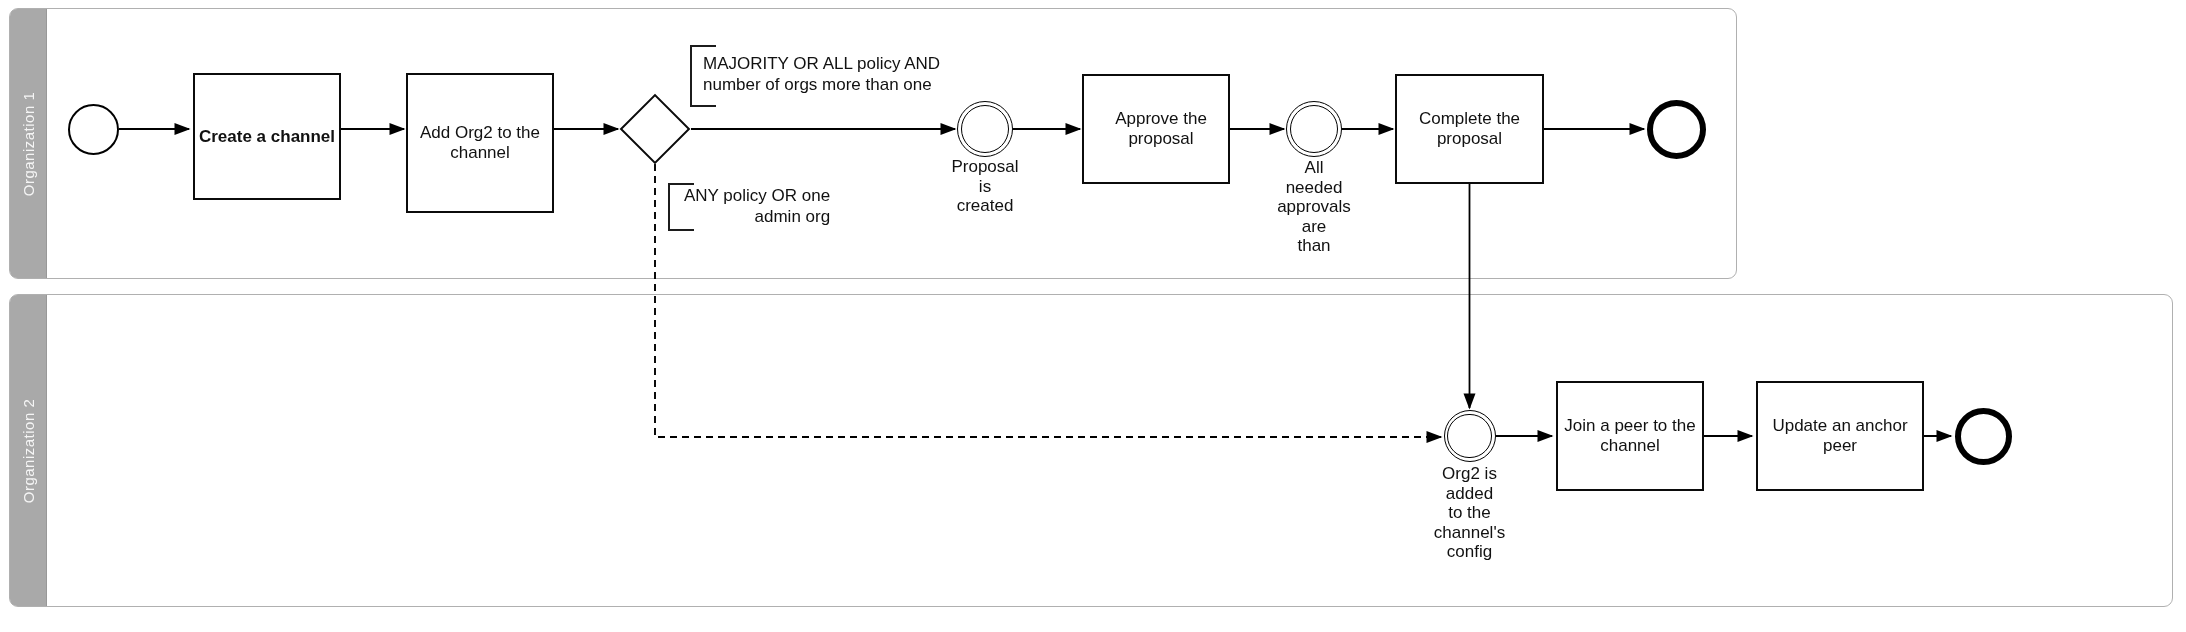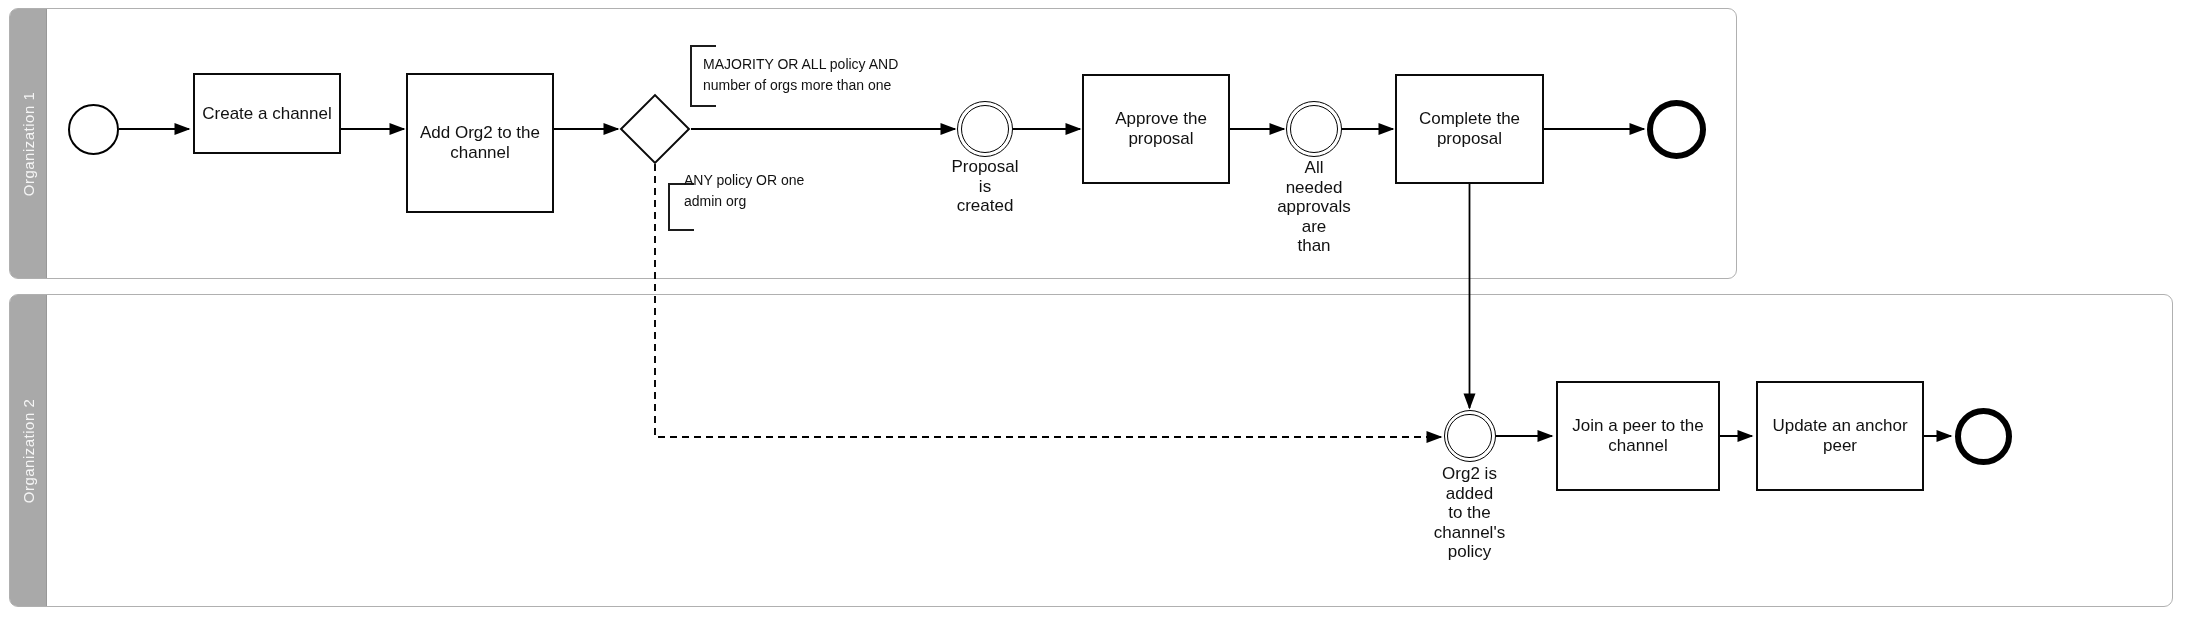"MAJORITY OR ALL policy AND" .ann-text { font-size: 14px -> 17px }
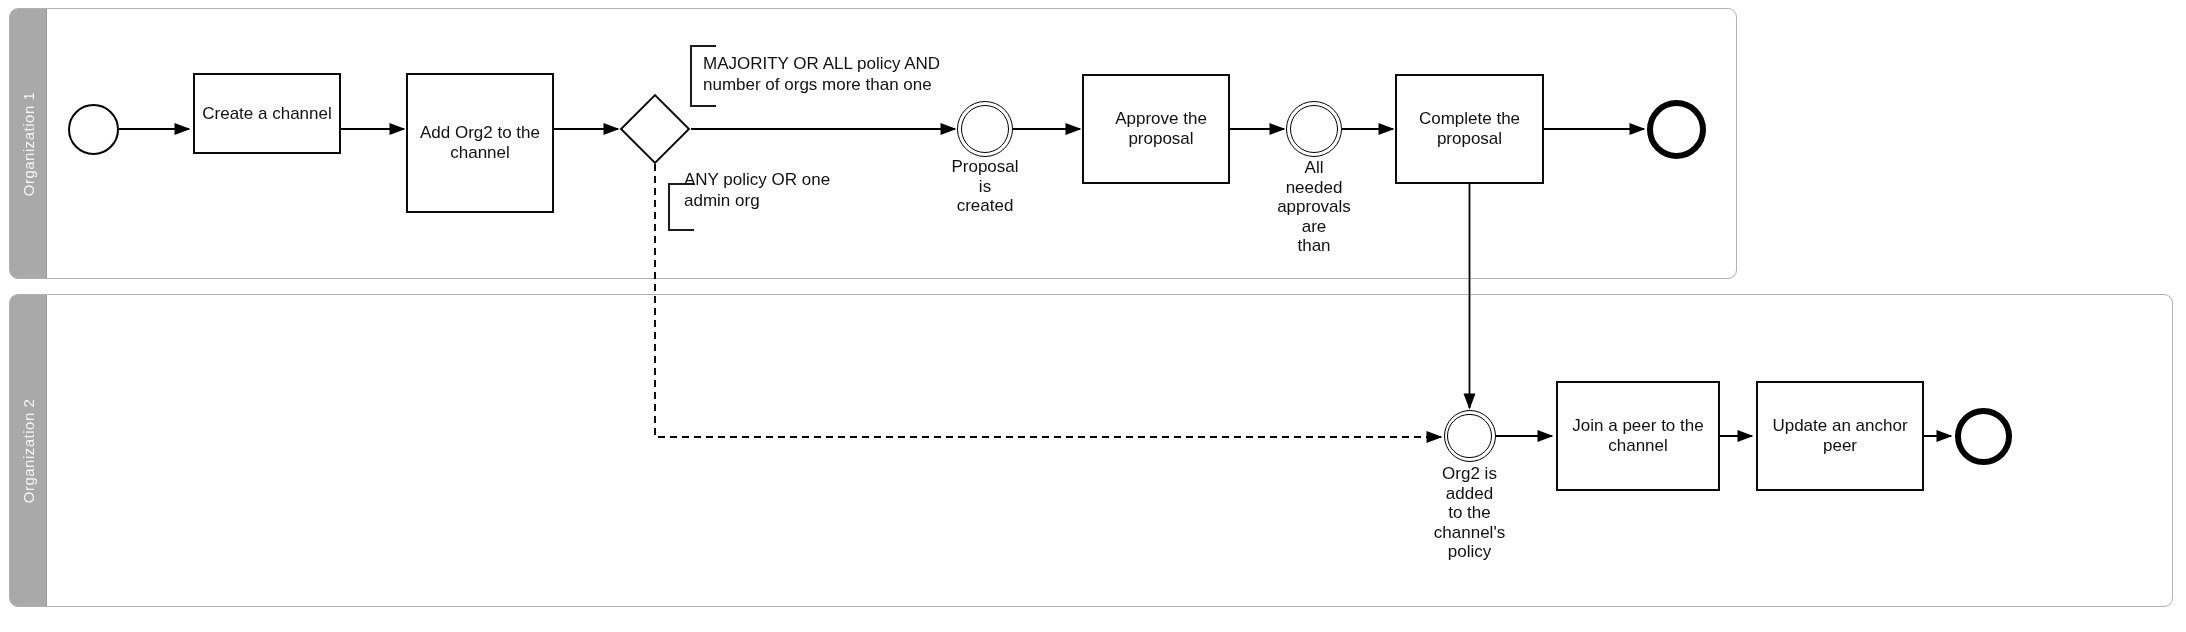"Create a channel" div.task { font-weight: none -> bold; height: 81px -> 127px }
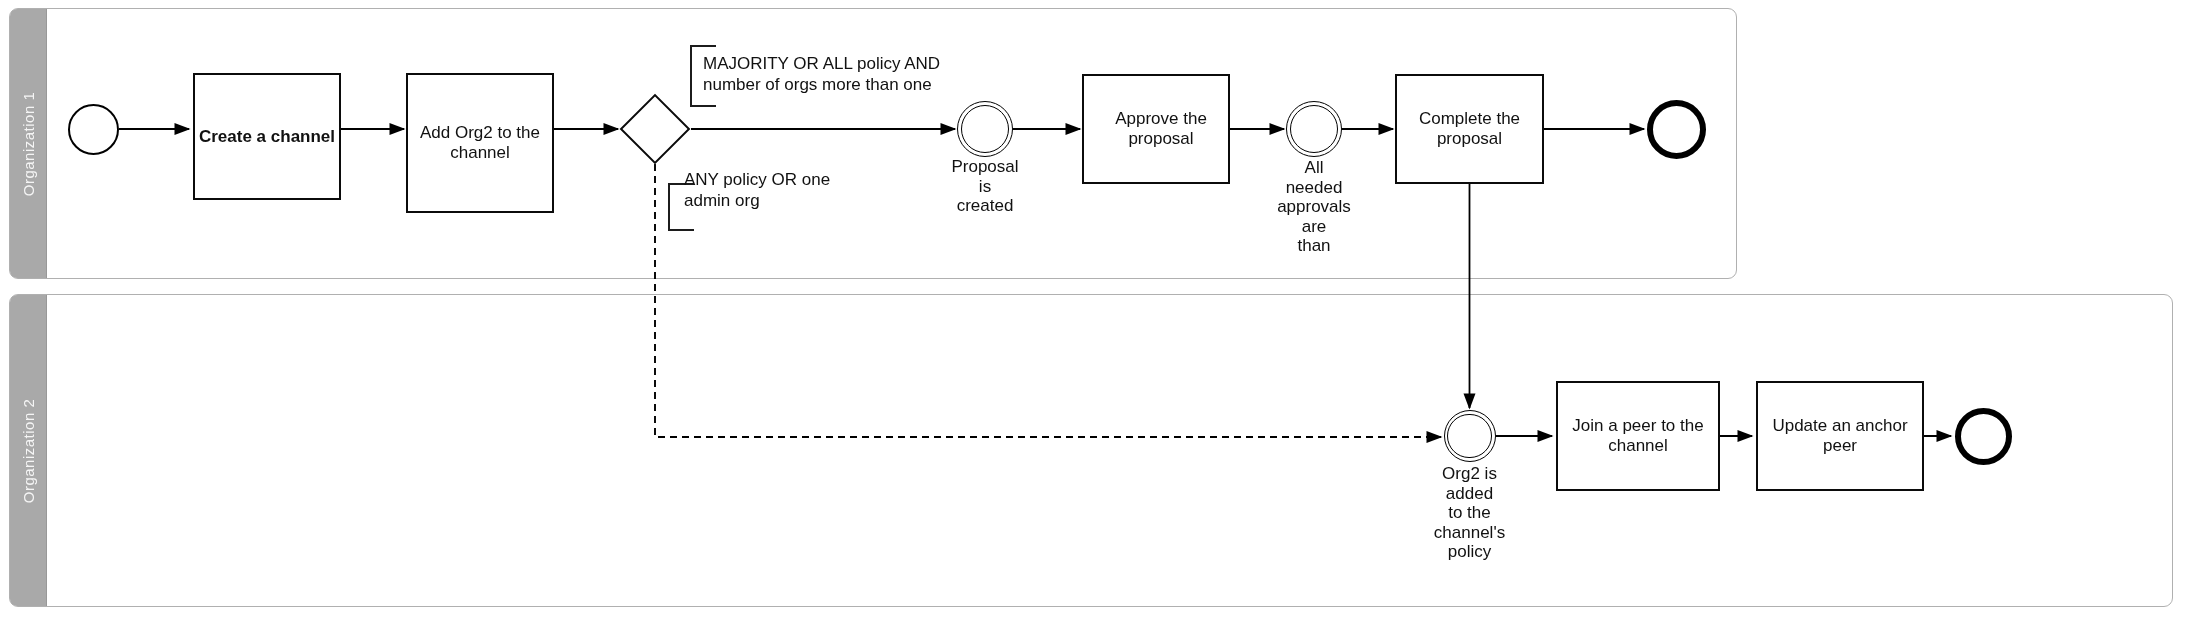"ANY policy OR one" div.ann-text { text-align: none -> right; top: 170px -> 186px }
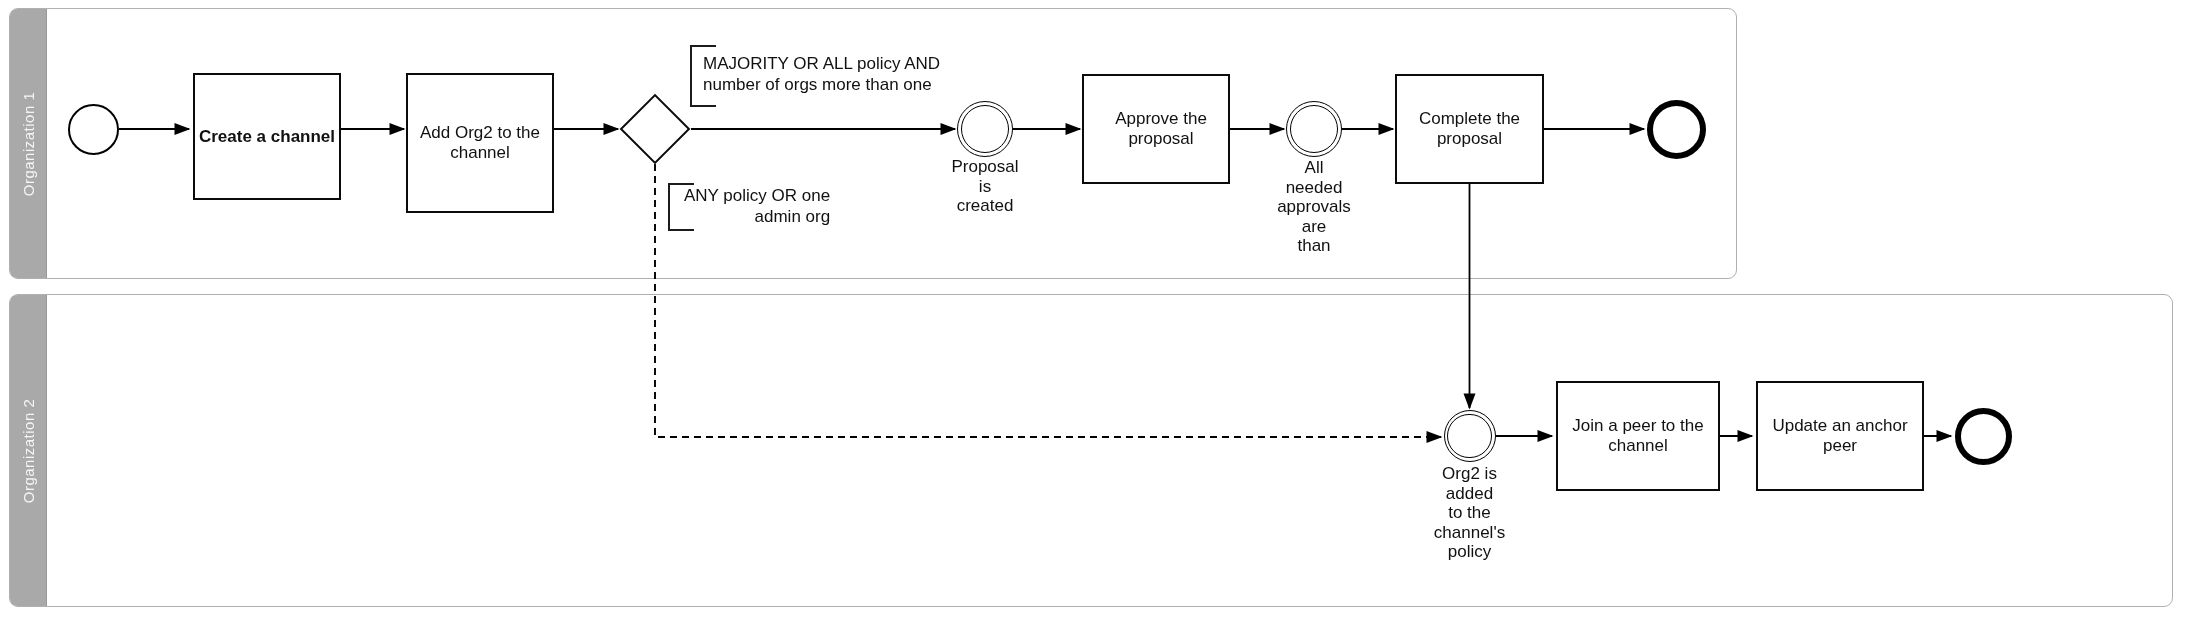"Join a peer to the" div.task { width: 164px -> 148px }
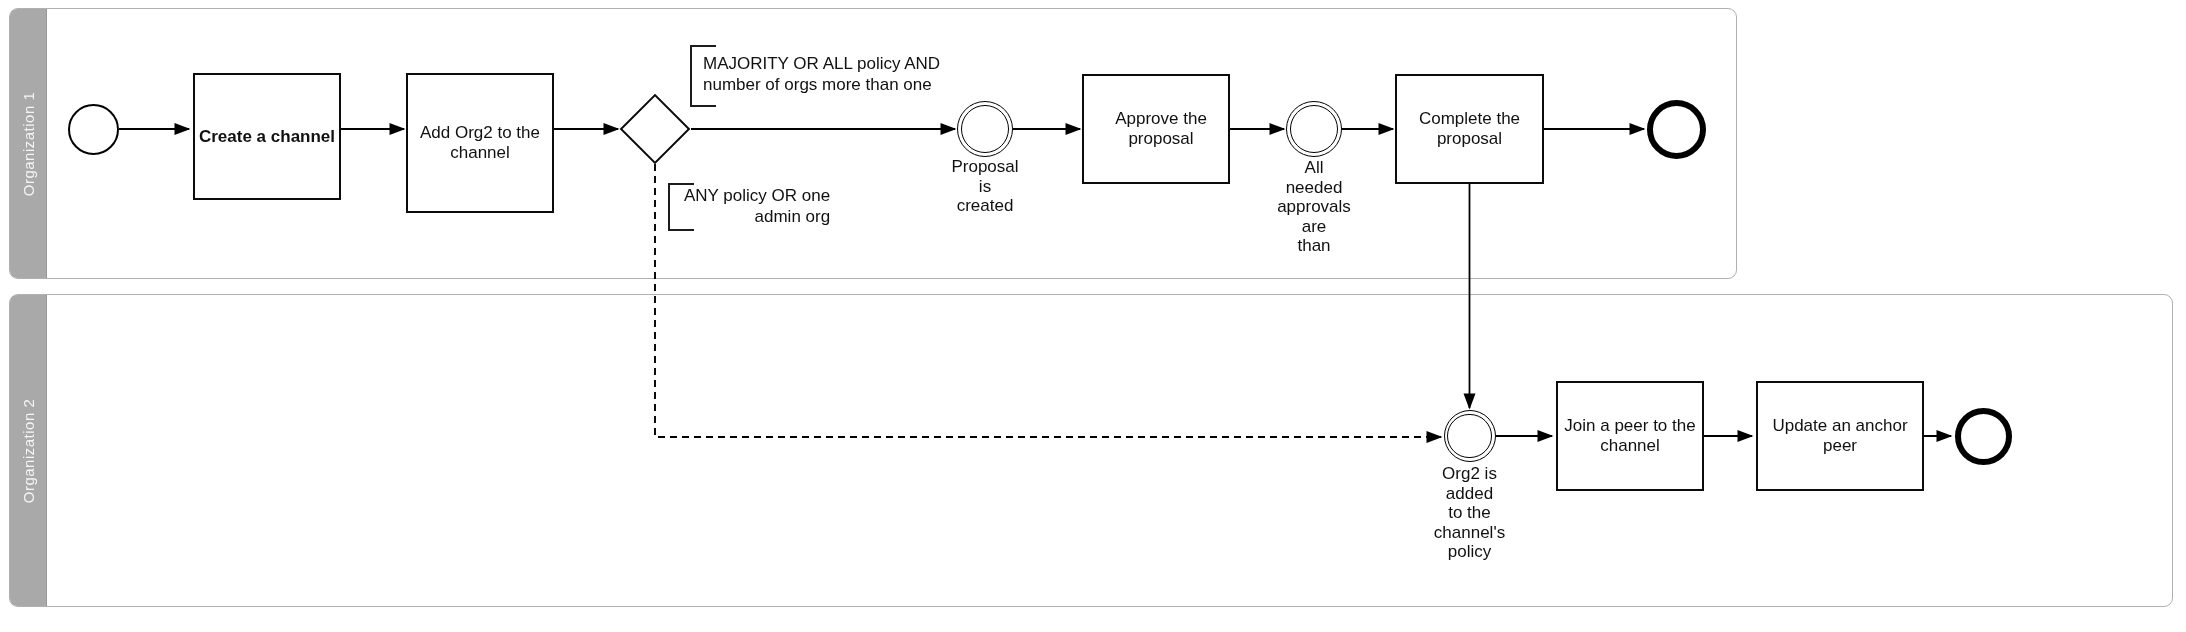"Org2 is" div.evt-label { text: policy -> config }
